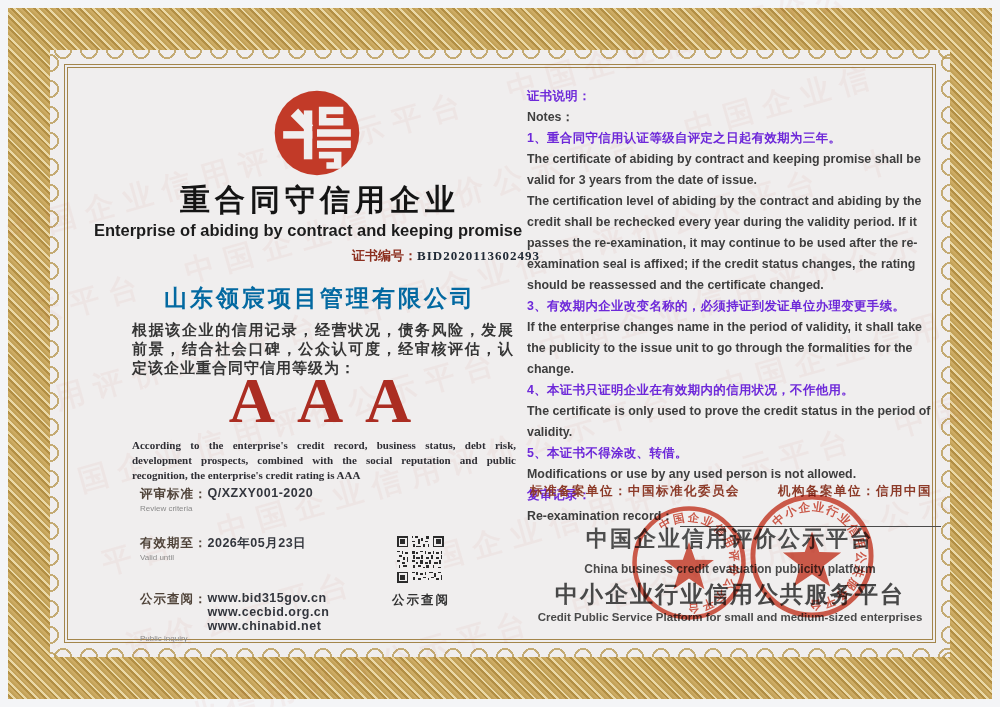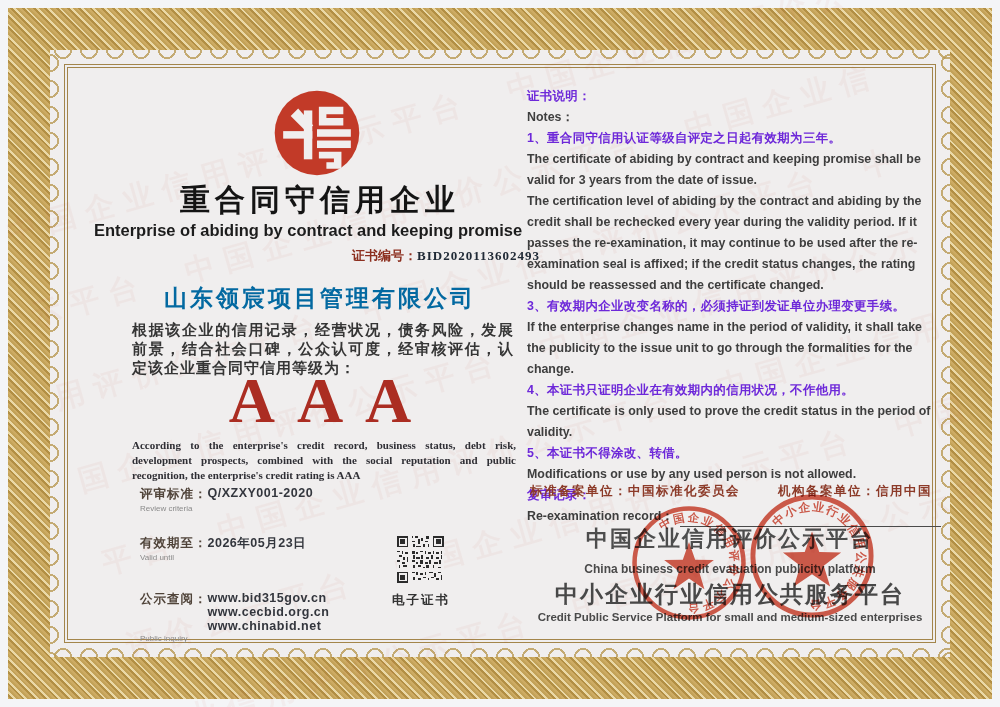"电子证书" div.qr-label { text: 电子证书 -> 公示查阅 }
